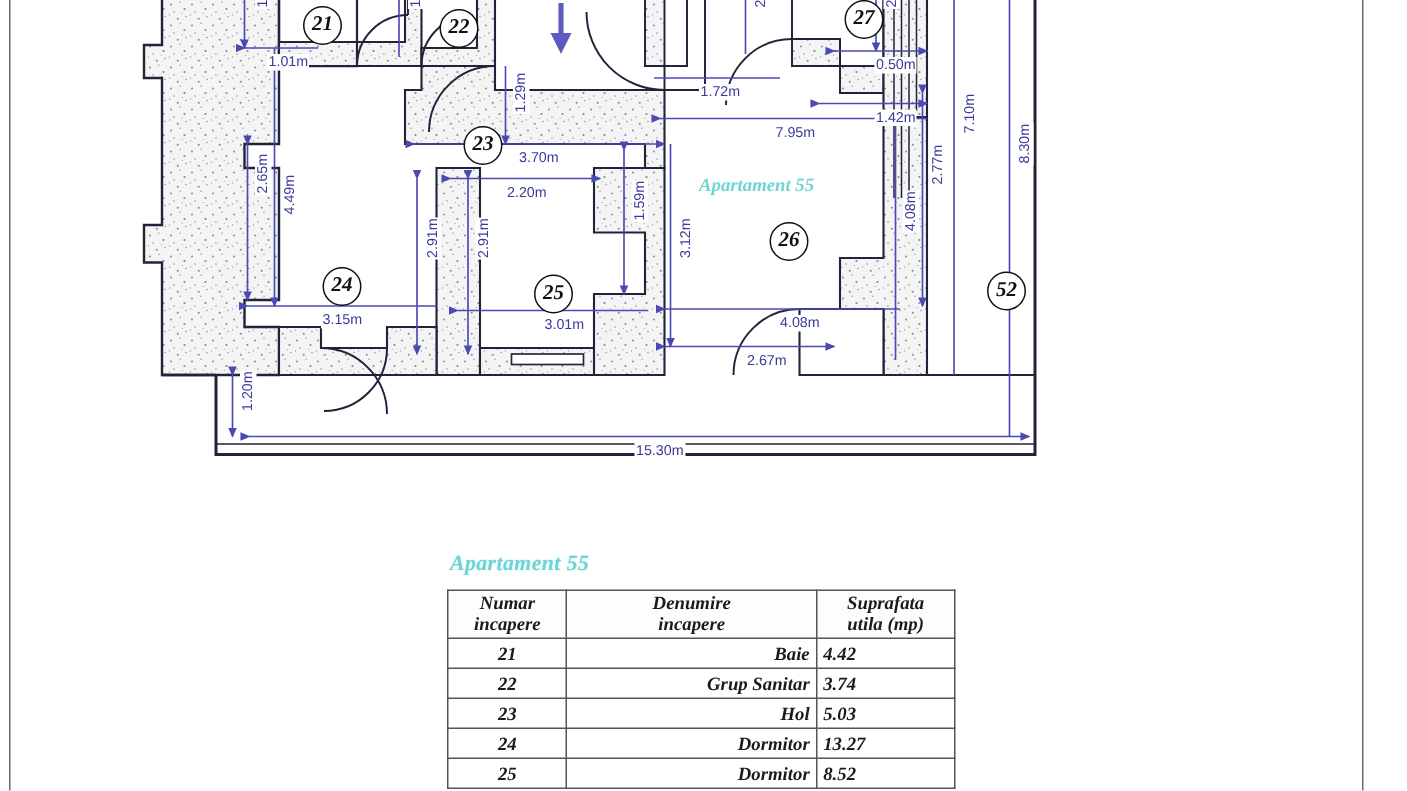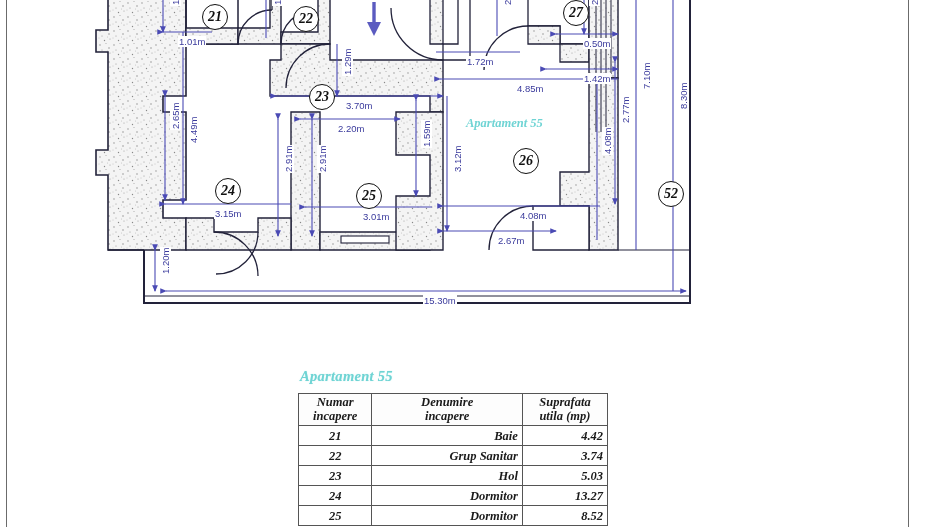"4.85m" span { text: 4.85m -> 7.95m }
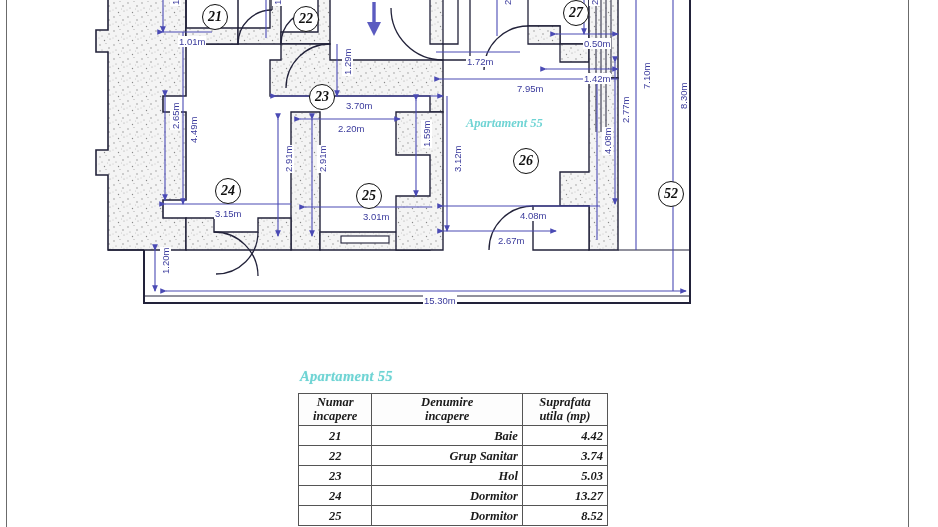"Numar" table { width: 310px -> 339px }
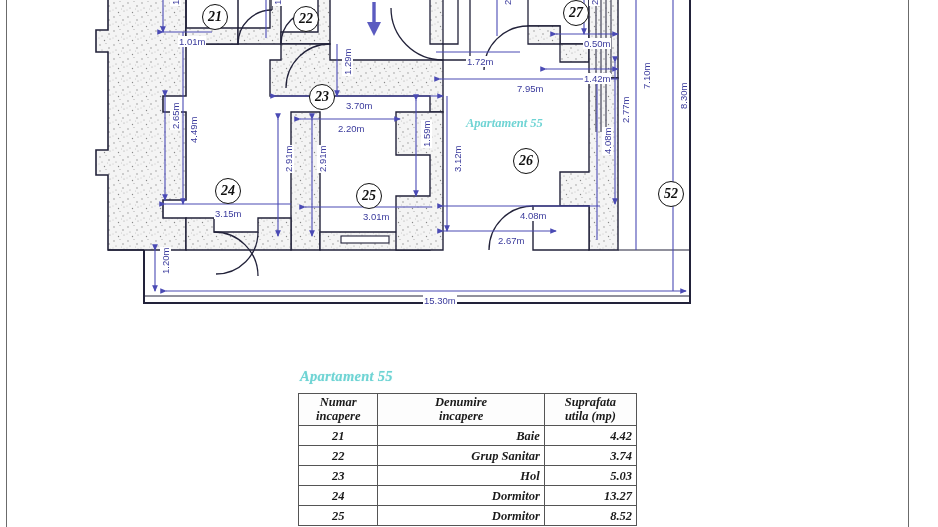"4.42" td.c2 { text-align: right -> none }
